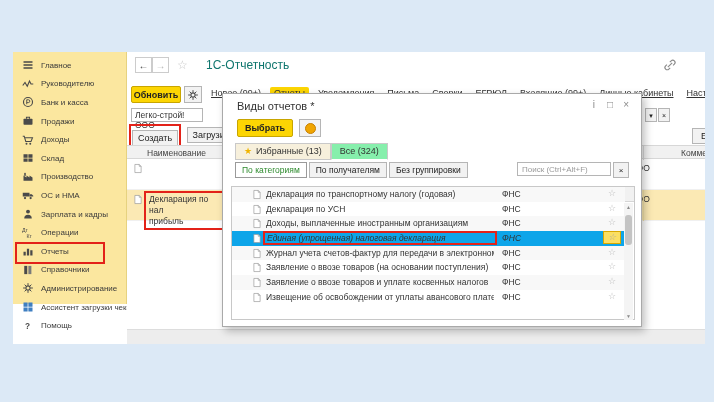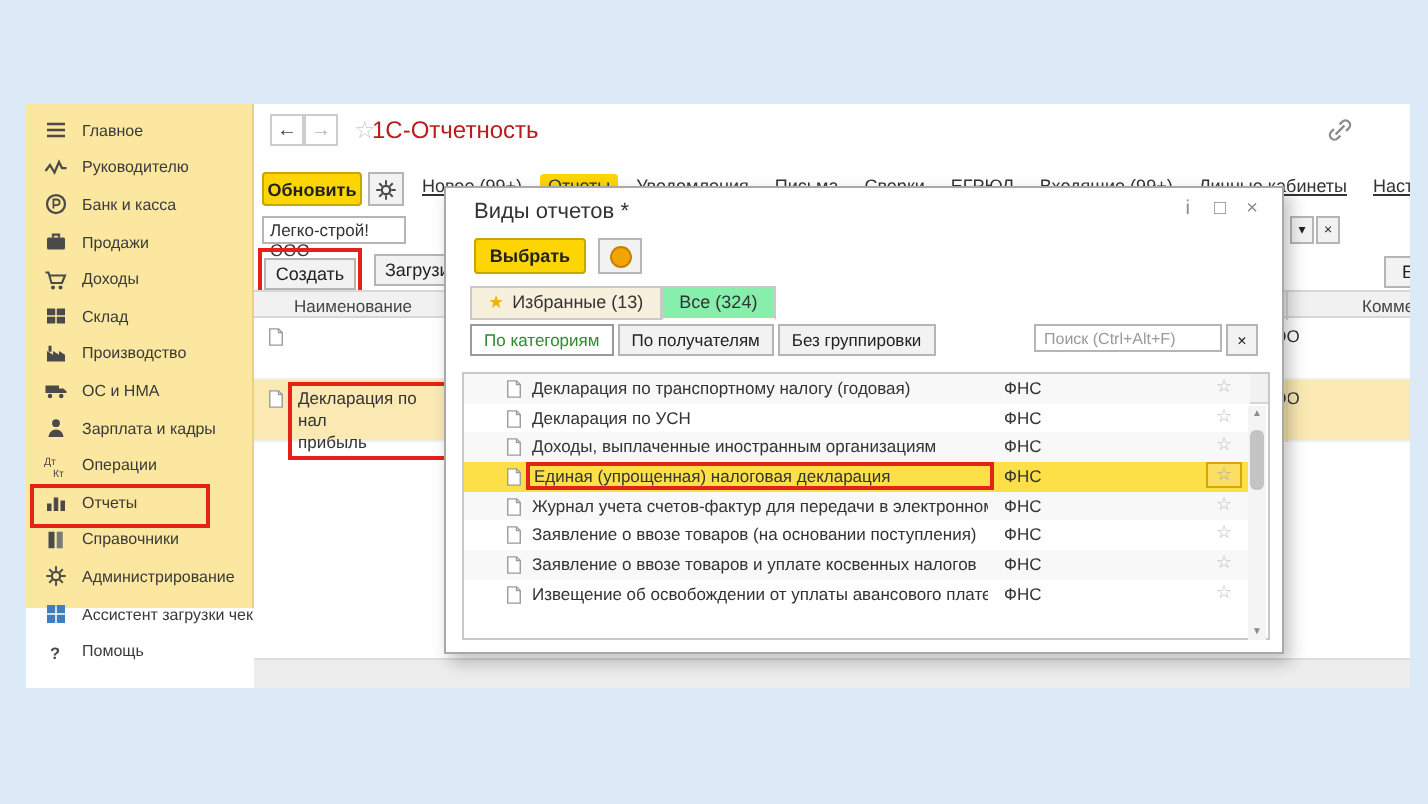"1С-Отчетность" .ptitle { color: #b91c1c -> #0f766e; left: 59px -> 79px }
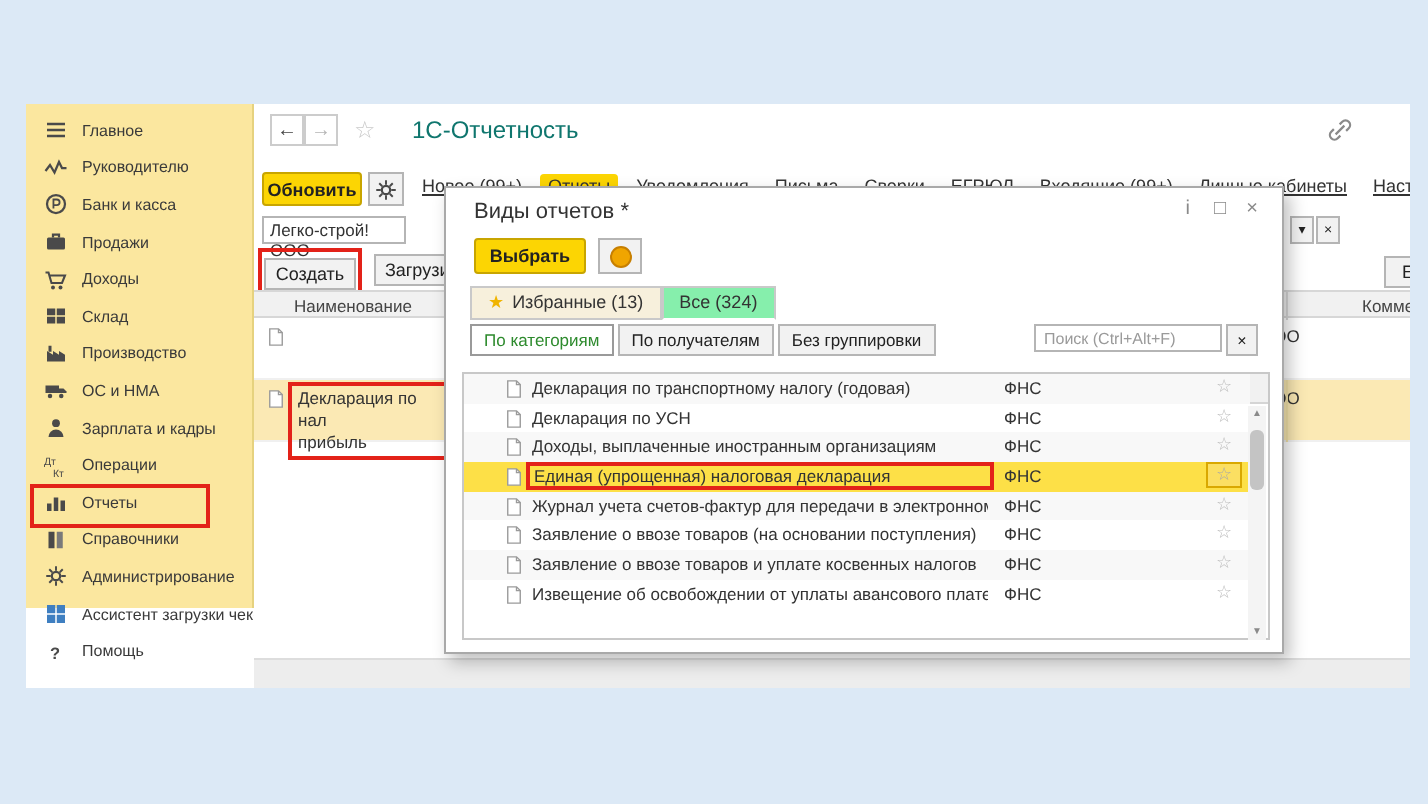"Единая (упрощенная) налоговая декларация" .mlrow.hl { background: #fde047 -> #0ea5e9; font-style: none -> italic }
